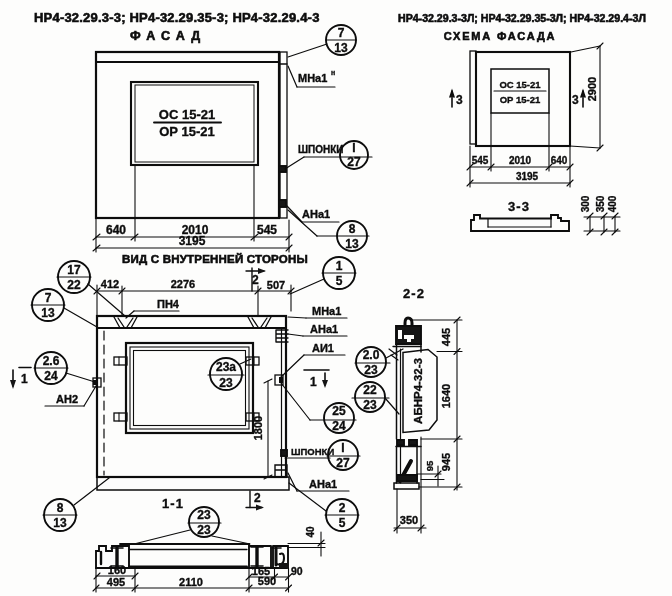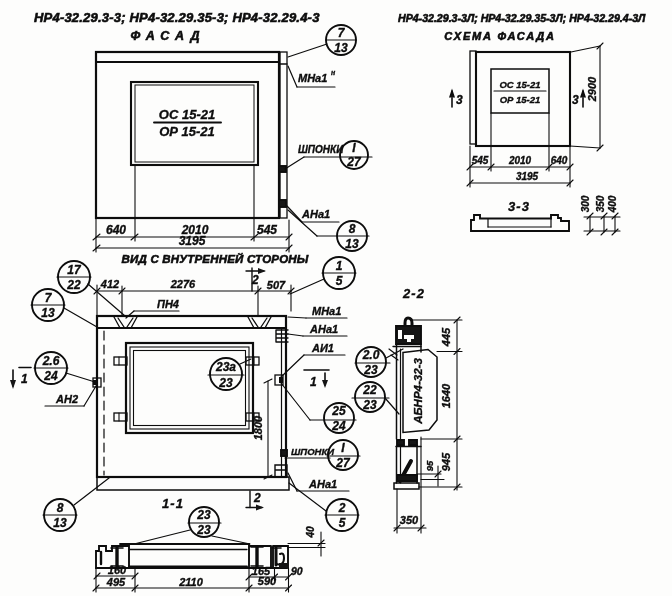"НР4-32.29.3-3; НР4-32.29.35-3;" .page { font-style: italic -> none }
